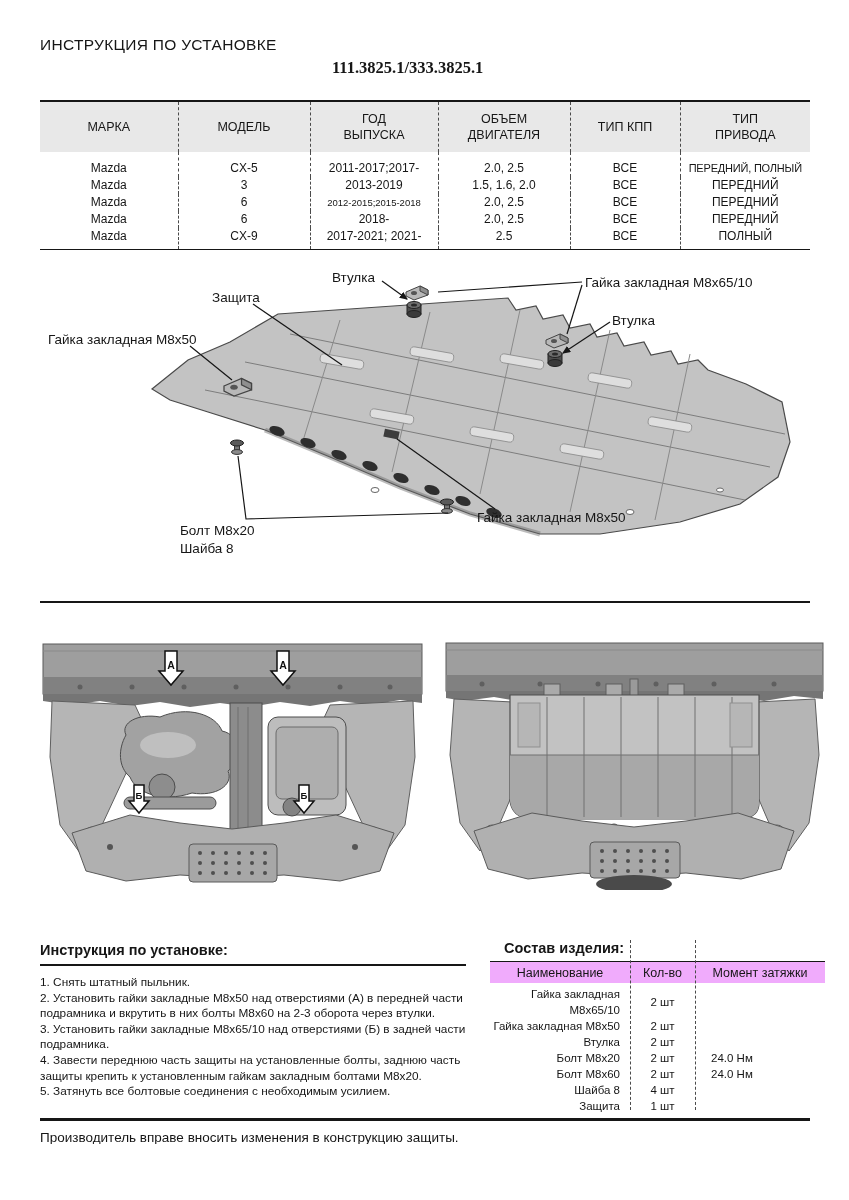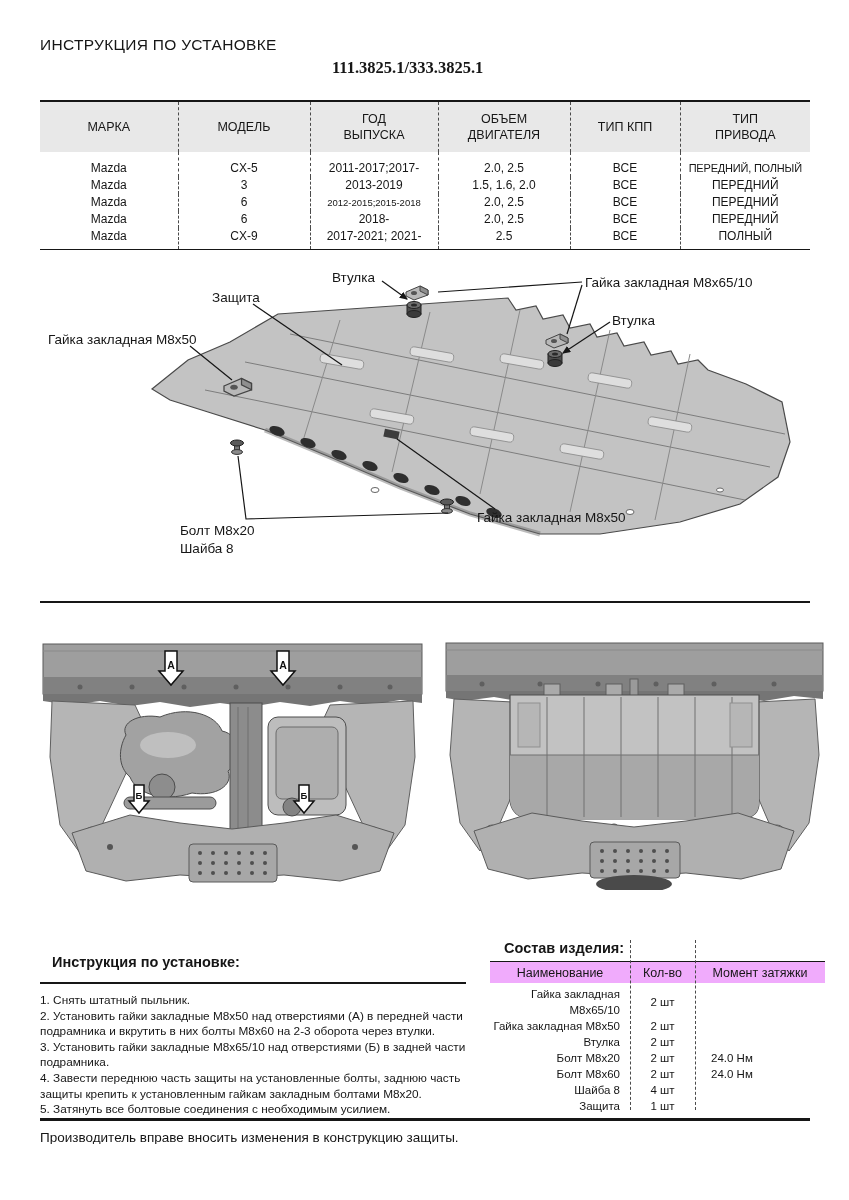"Инструкция по установке:" .sec-title { margin: 12px -> 0 }
